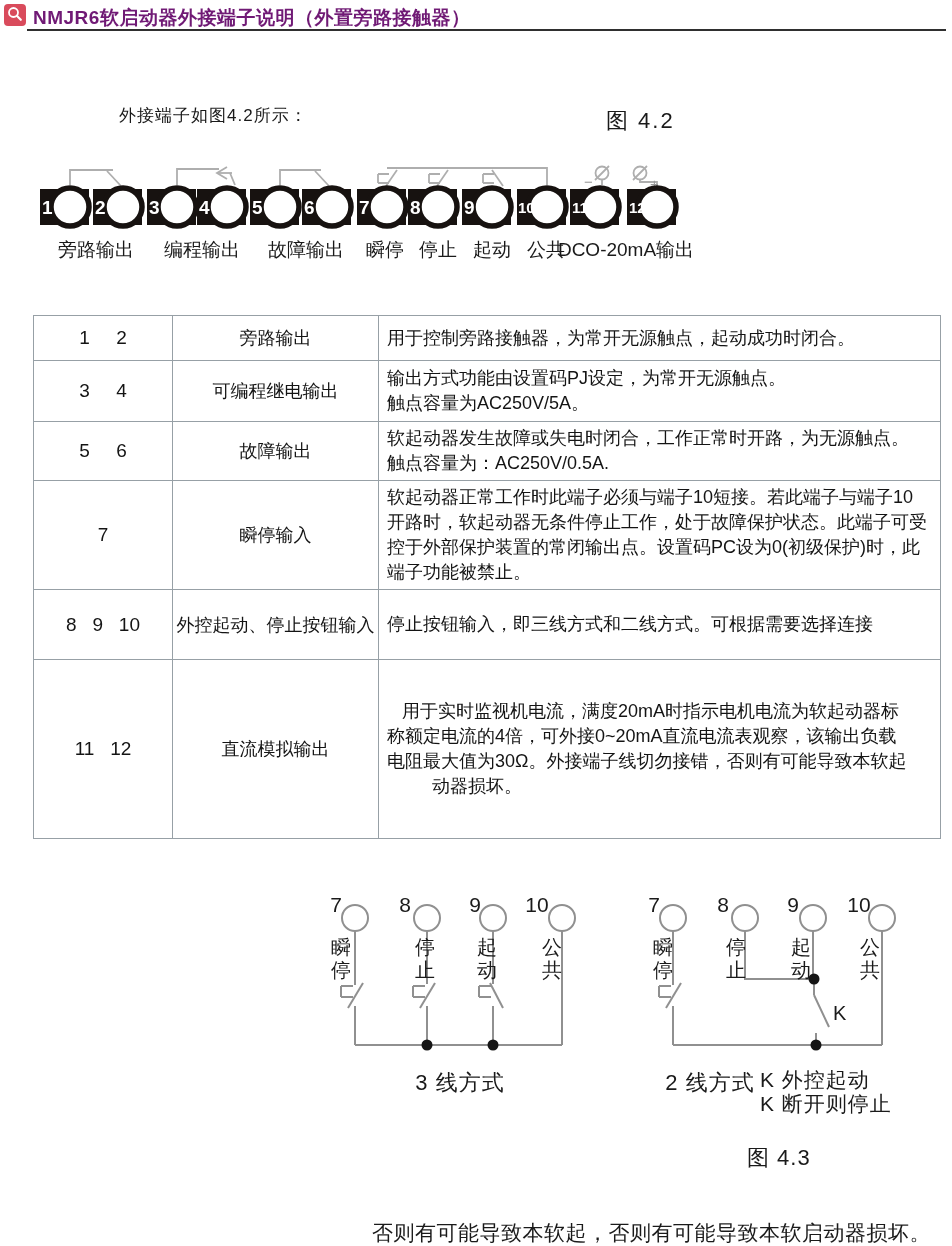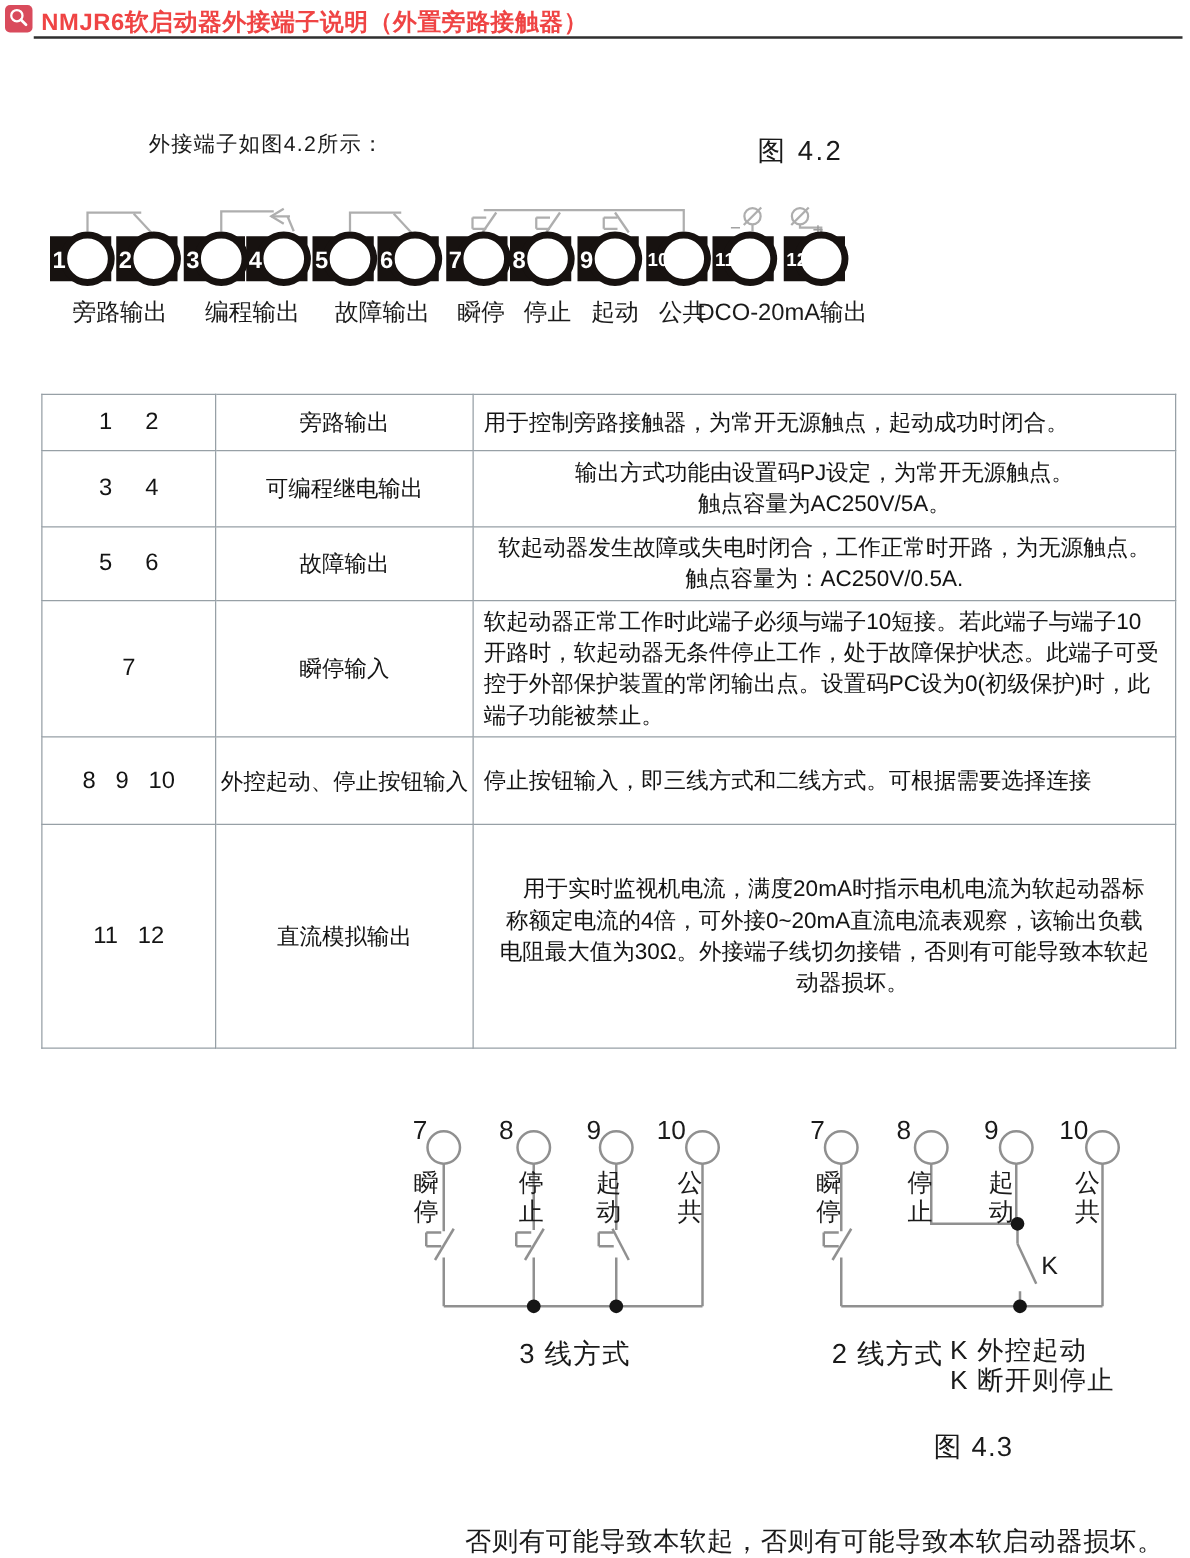"NMJR6软启动器外接端子说明（外置旁路接触器）" .doc-title { color: #ef4444 -> #701a75 }
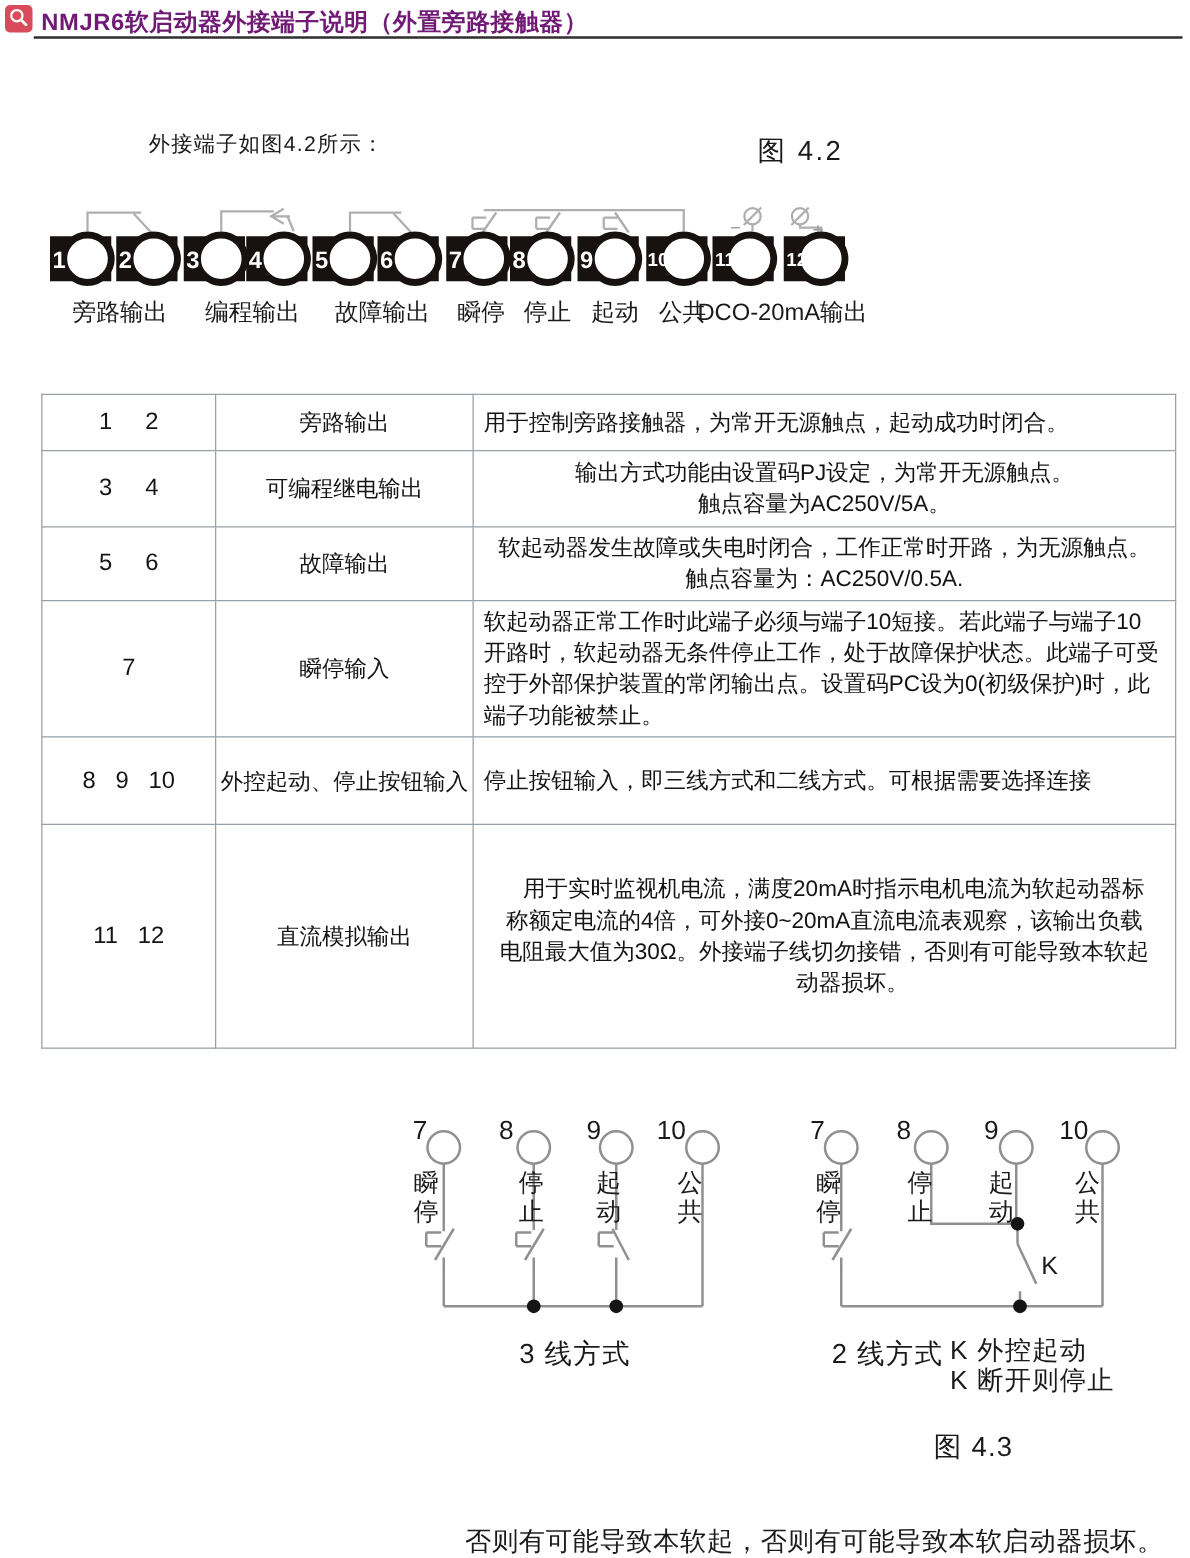"输出方式功能由设置码PJ设定，为常开无源触点。" .c-desc[data-align="left"] { text-align: center -> left }
